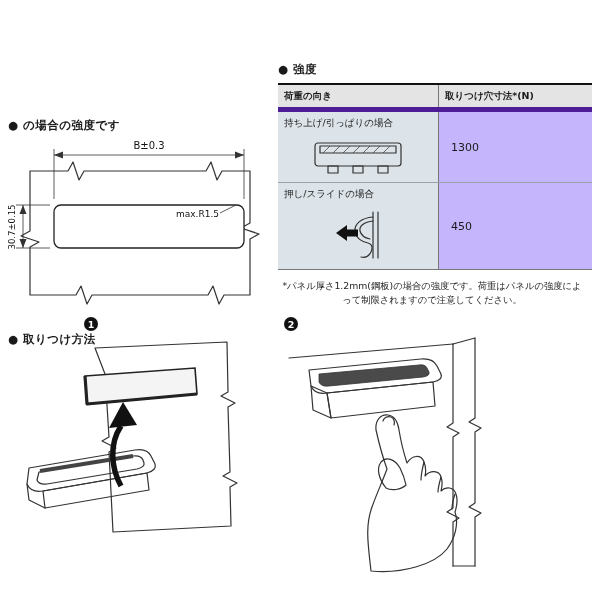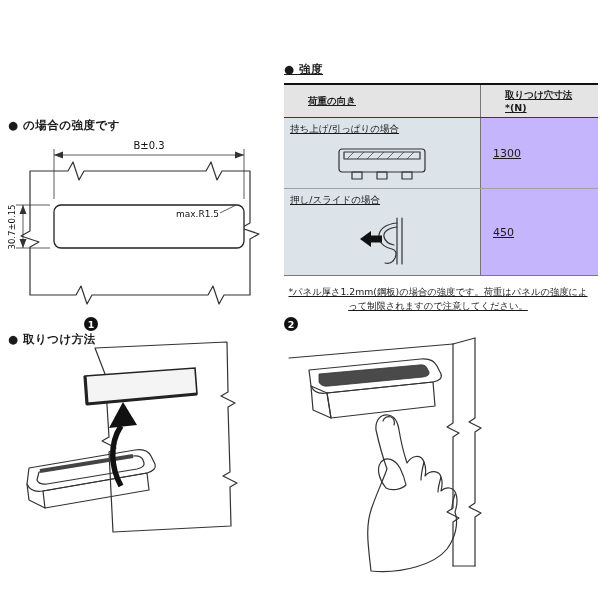"● 強度" #strength { left: 284px -> 278px; text-decoration: underline -> none }
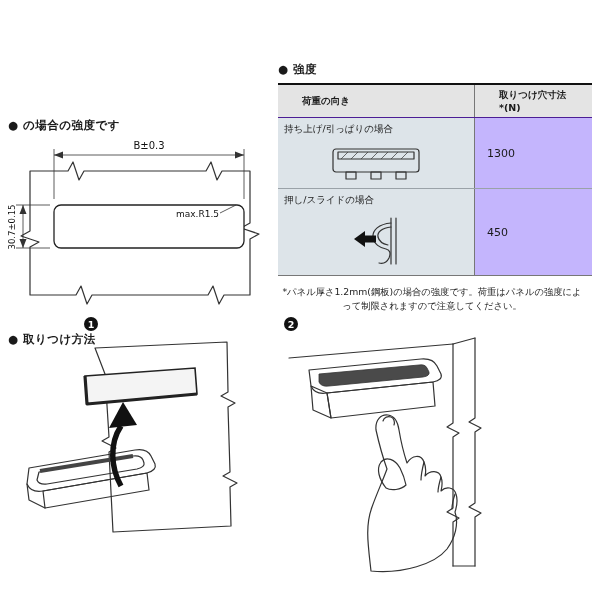"荷重の向き" table.strength th { border-bottom: 1px solid #4c1d95 -> 5px solid #4c1d95; padding: 4px 24px -> 4px 6px }
